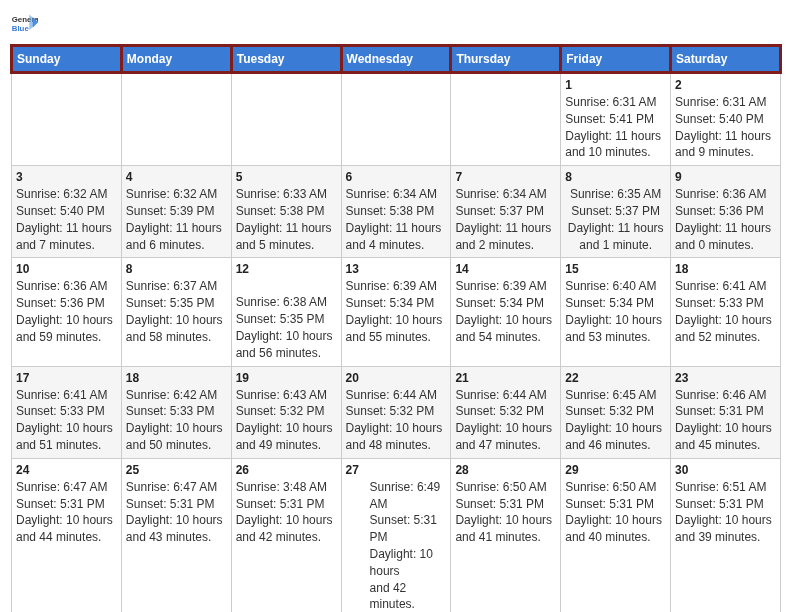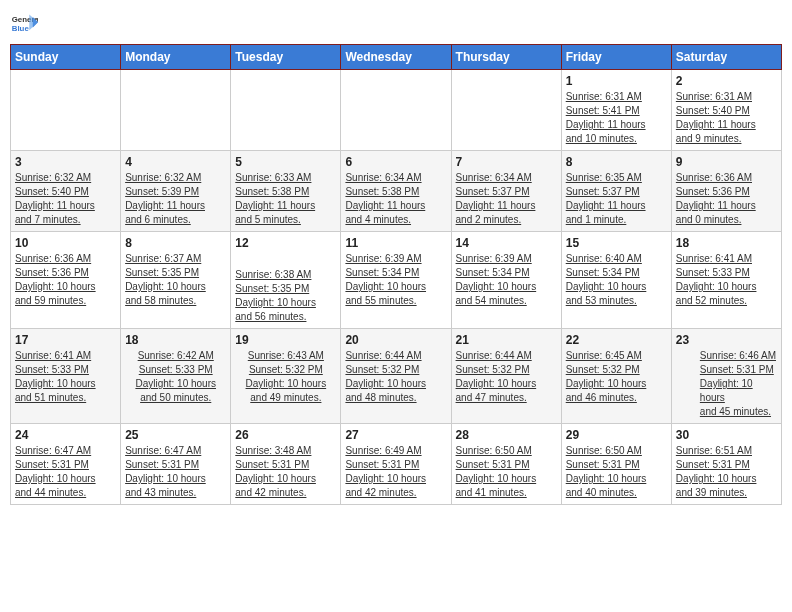"Sunday" thead tr th { border: 1px solid #7f1d1d -> 3px solid #7f1d1d }
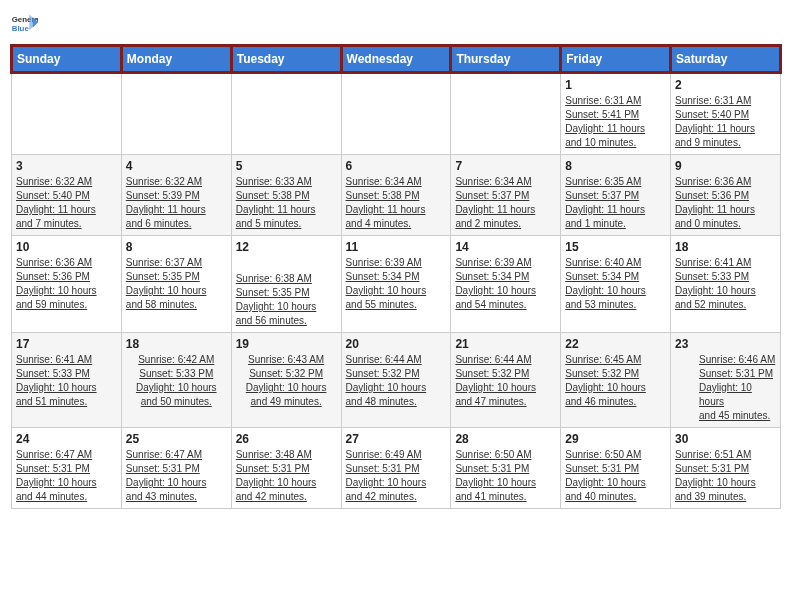"Sunrise: 6:31 AM" .day-detail { font-size: 10px -> 12px; text-decoration: underline -> none }
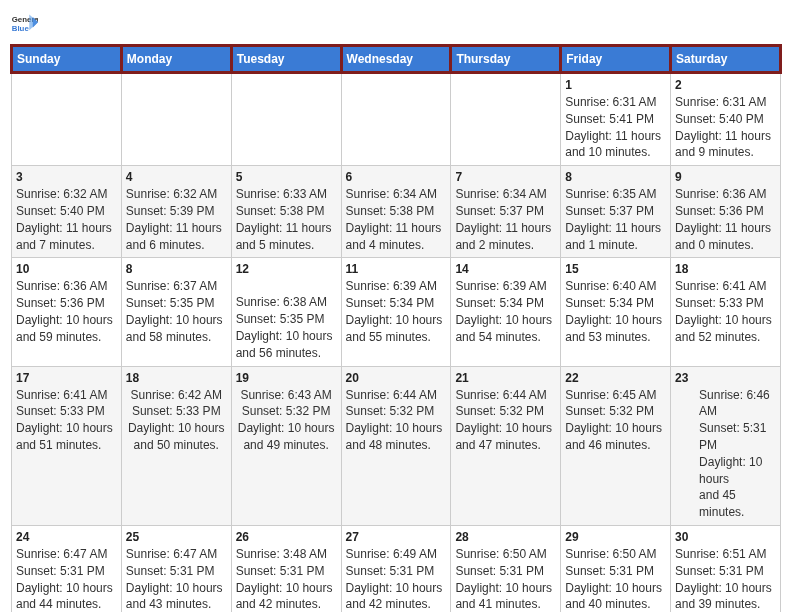"Sunrise: 6:35 AM" div.day-detail { text-align: none -> center }
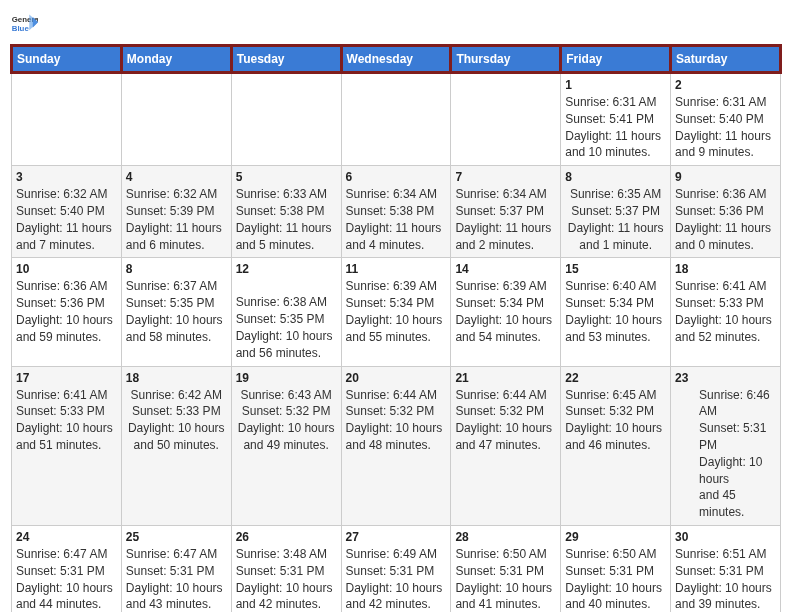"11" span.day-num { text: 11 -> 13 }
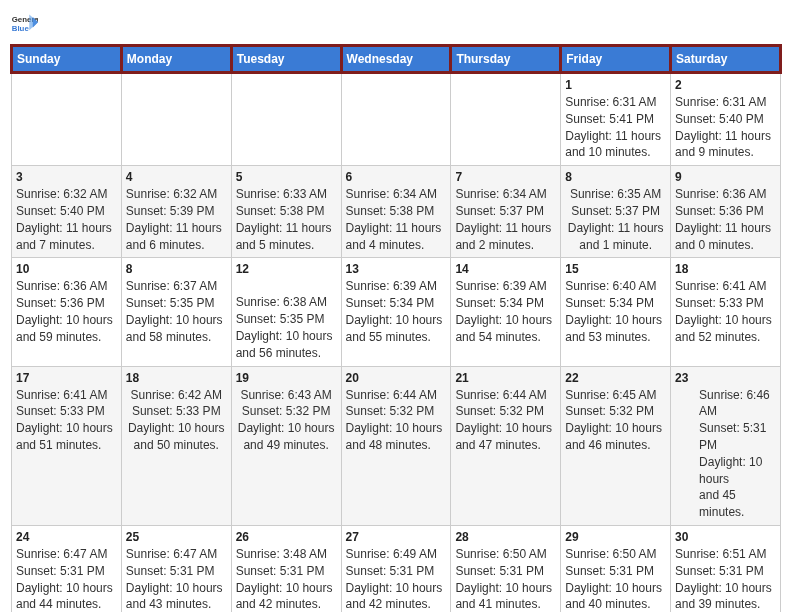"Sunrise: 6:42 AM" div.day-detail { text-align: center -> none }
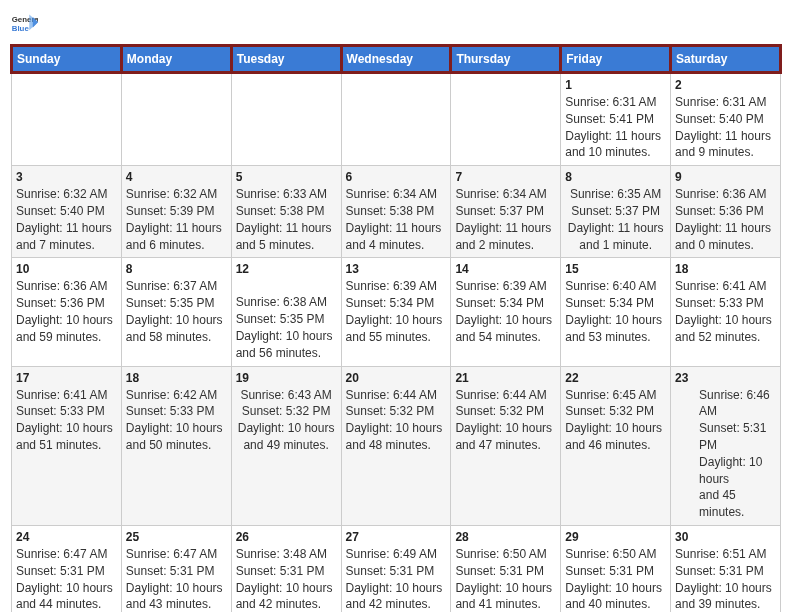"Sunrise: 6:43 AM" div.day-detail { text-align: center -> none }
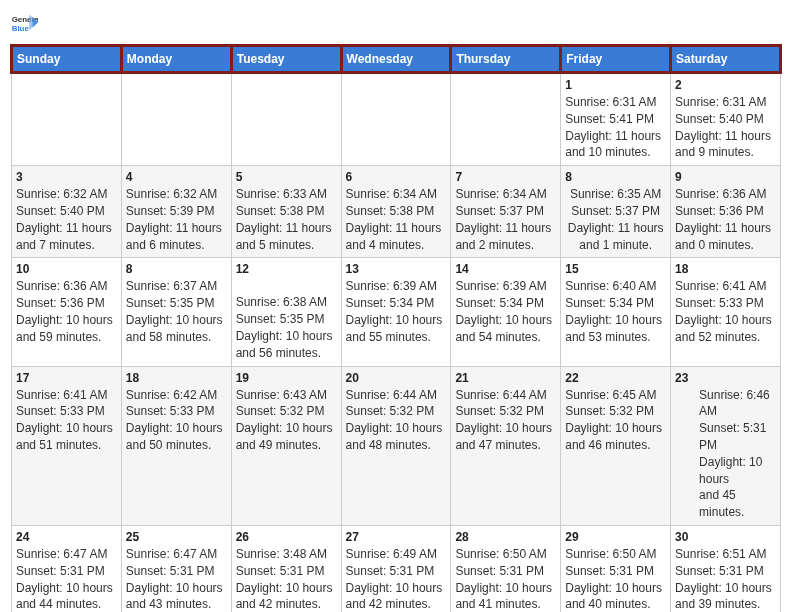"Sunrise: 6:46 AM" div.day-detail { margin-left: 24px -> none }
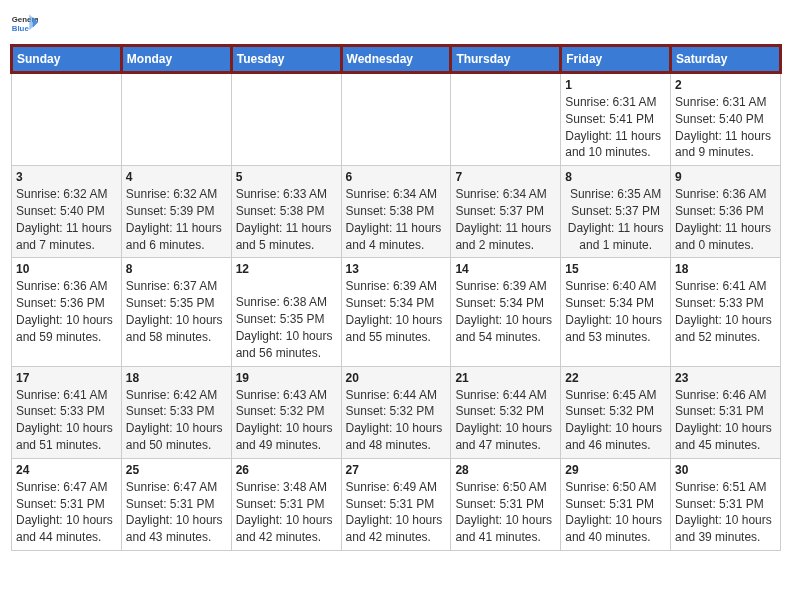"Sunrise: 6:49 AM" div.day-detail { margin-left: none -> 24px }
